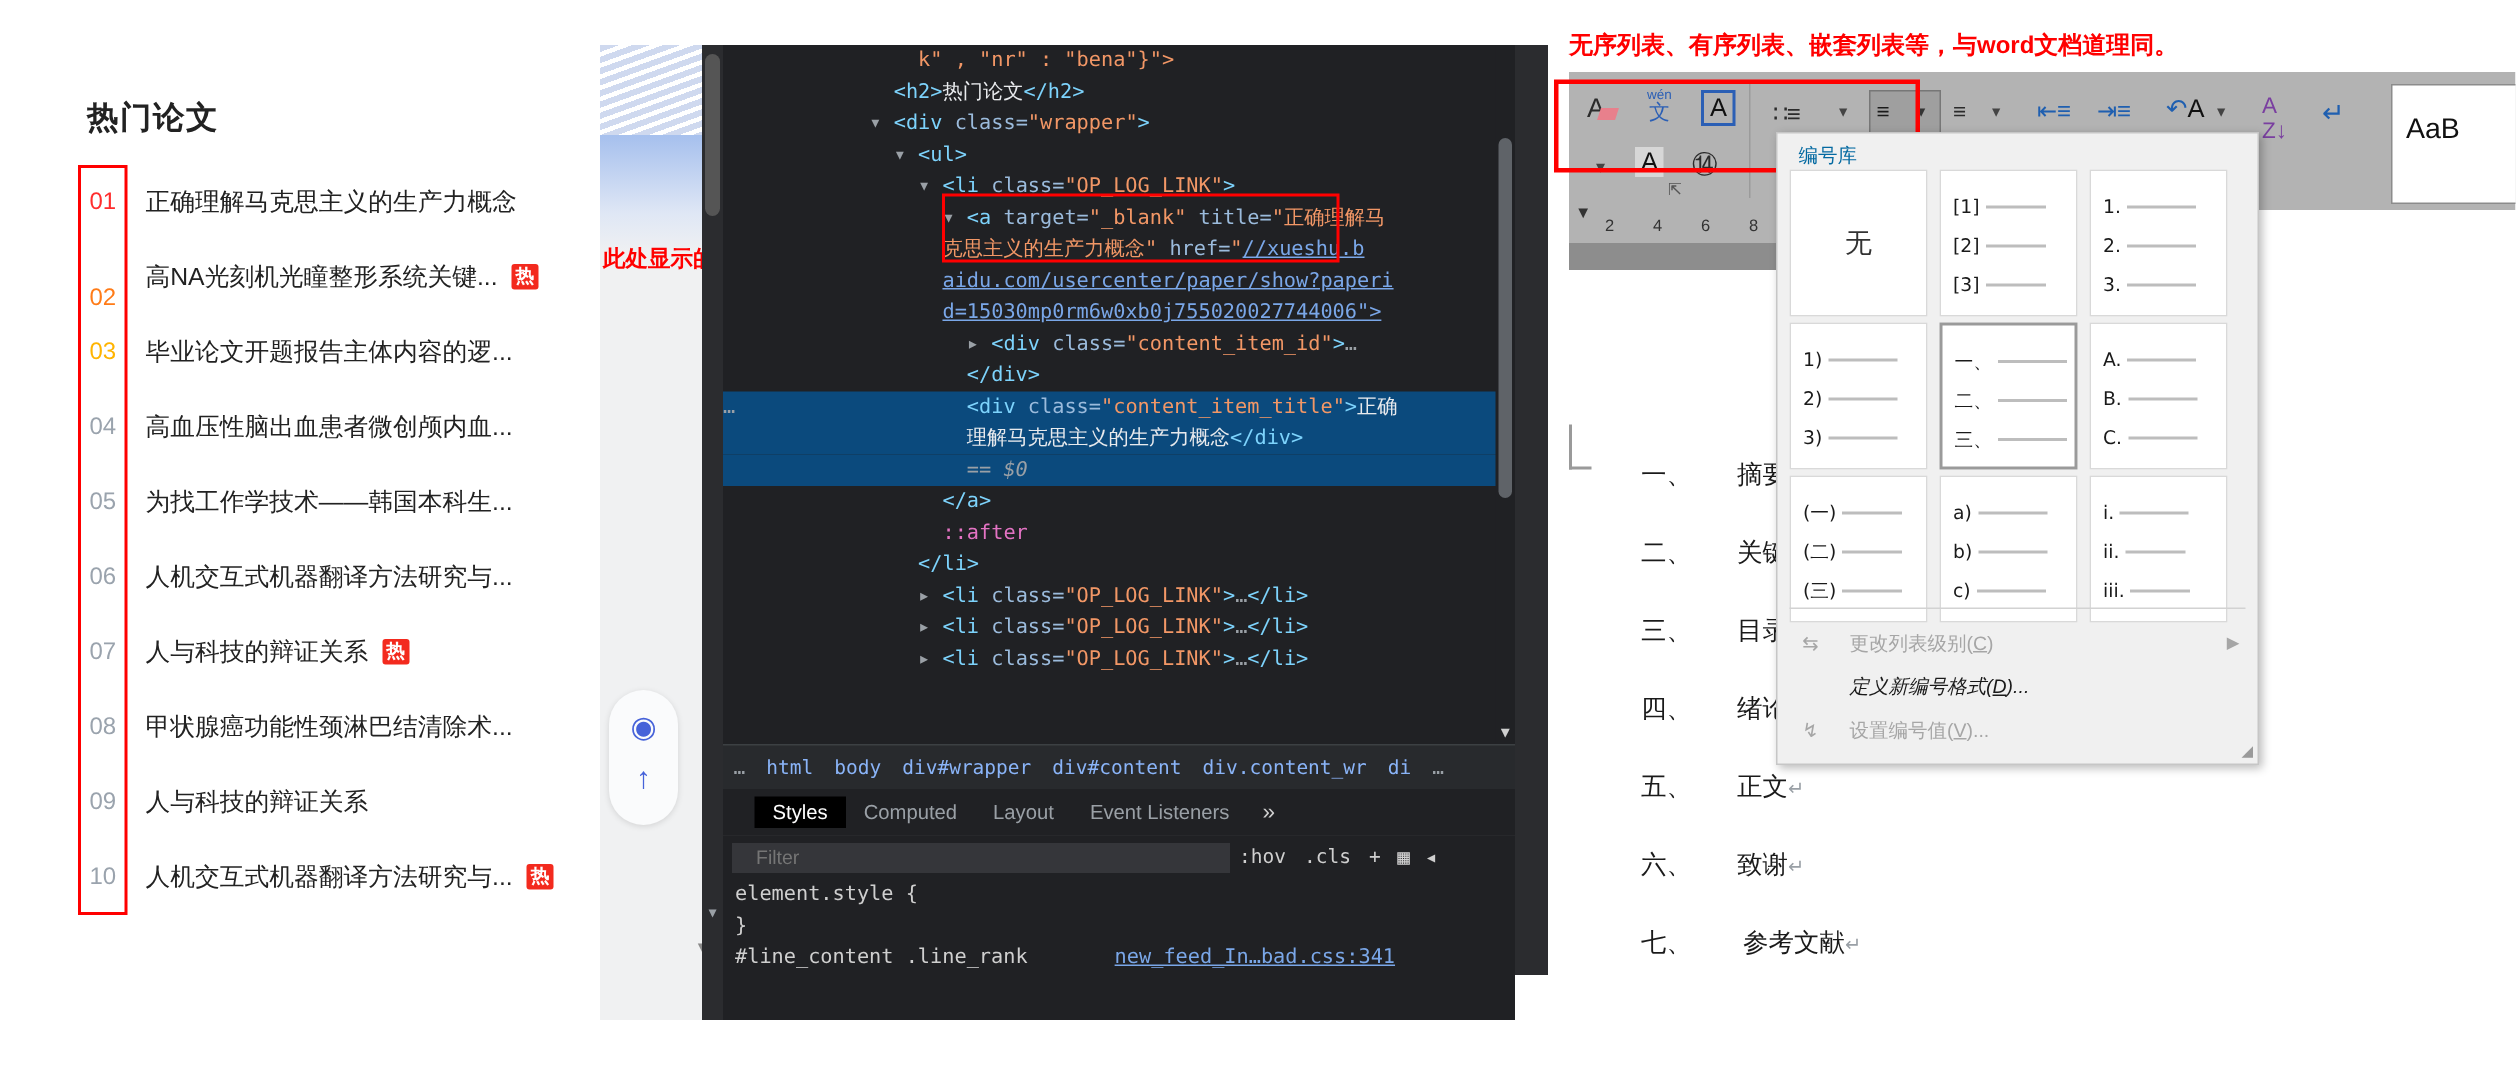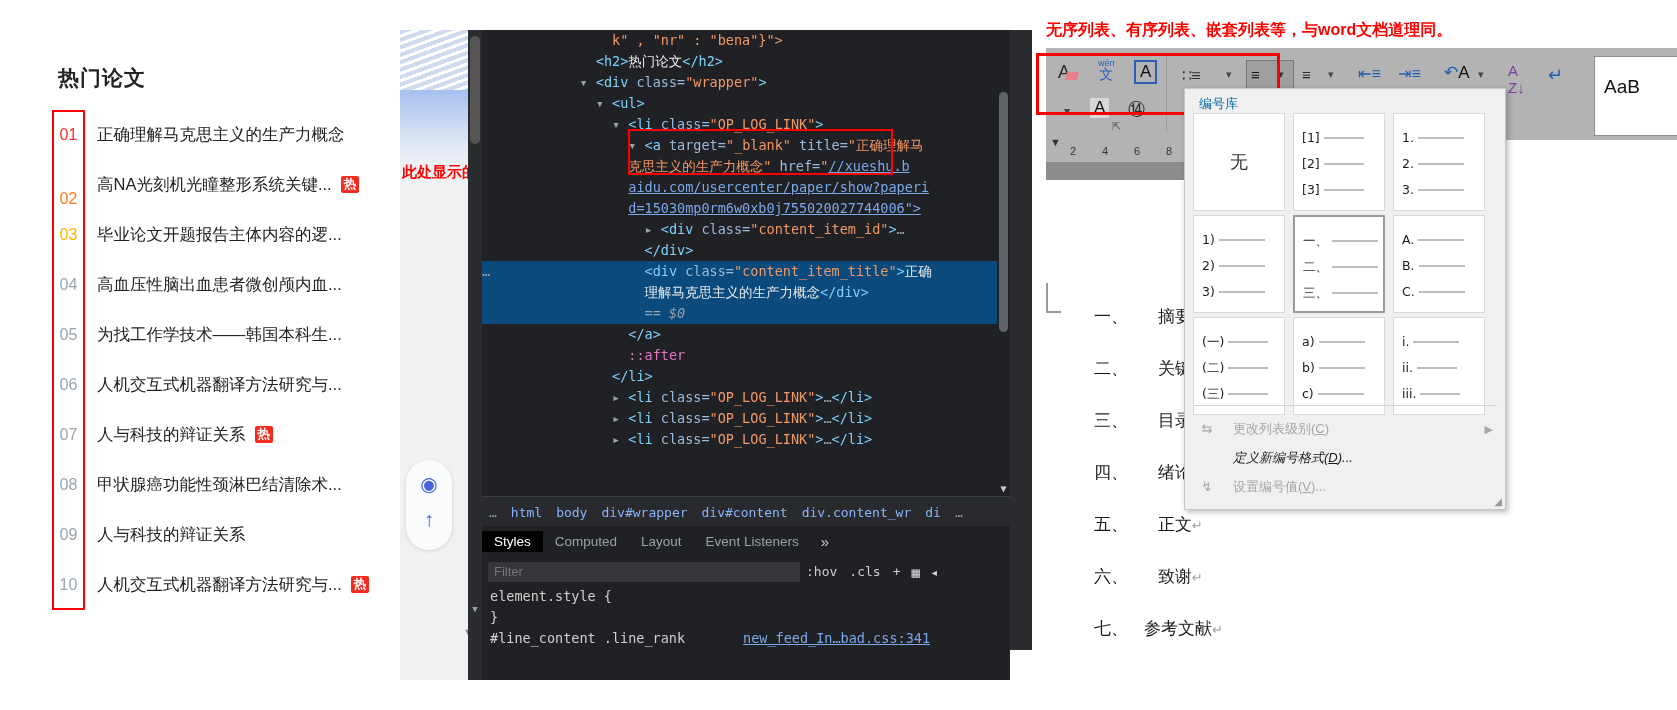"Styles" #panel-tabs .ptab.active { margin-left: none -> 21px }
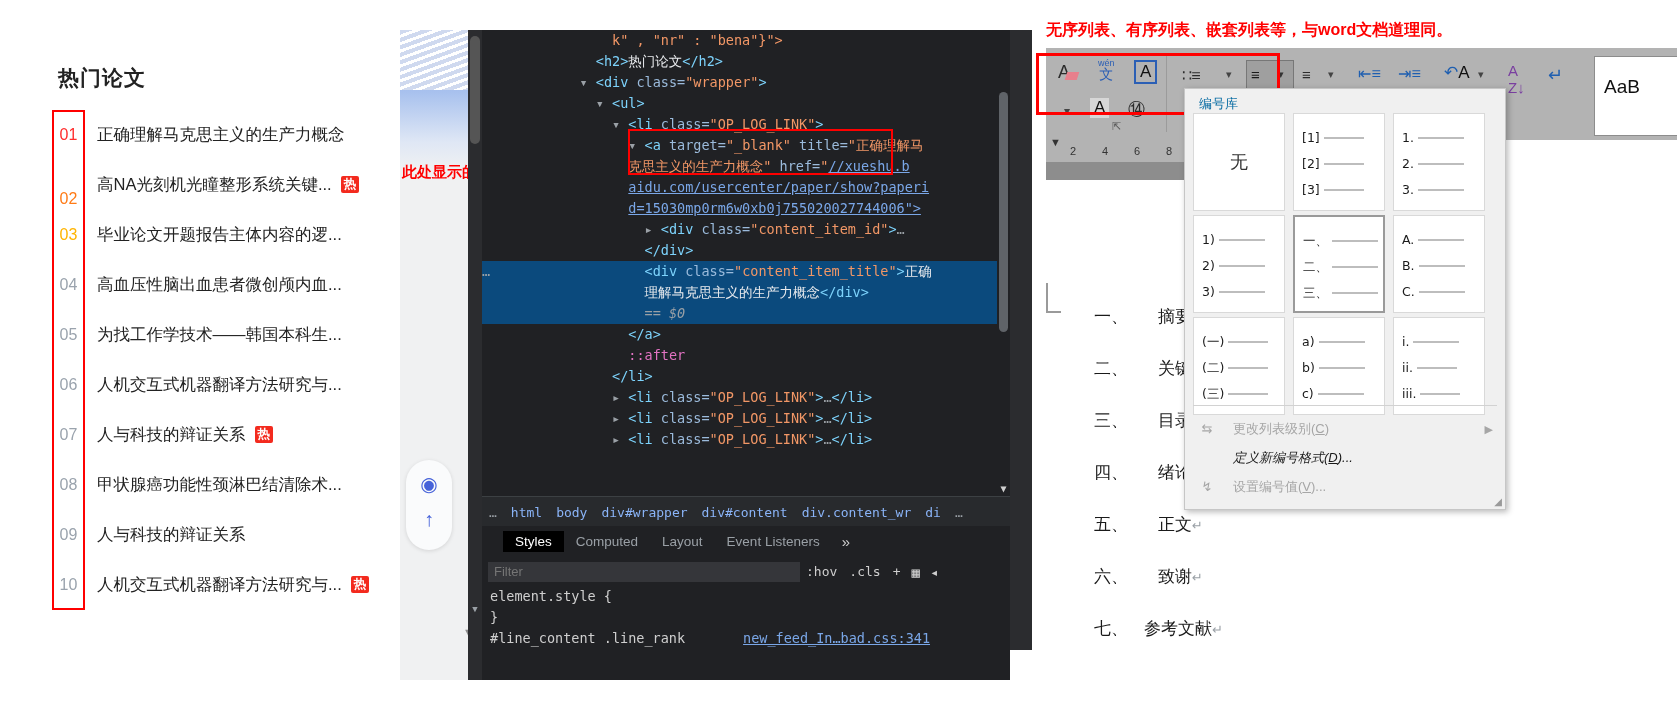"Filter" #filter-input { padding: 0 6px -> 0 16px }
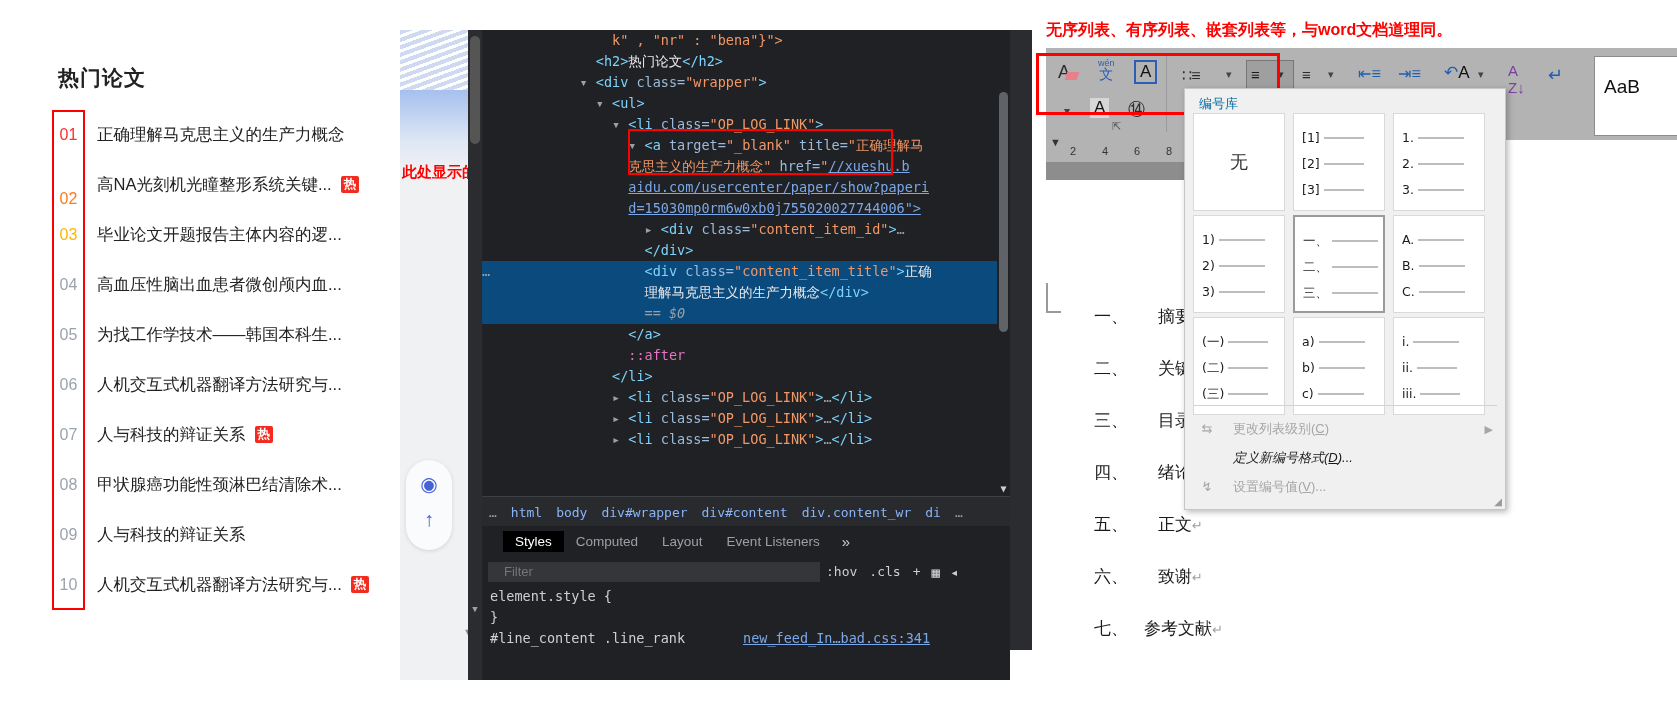"参考文献↵" div.doc-line { left: 98px -> 116px }
